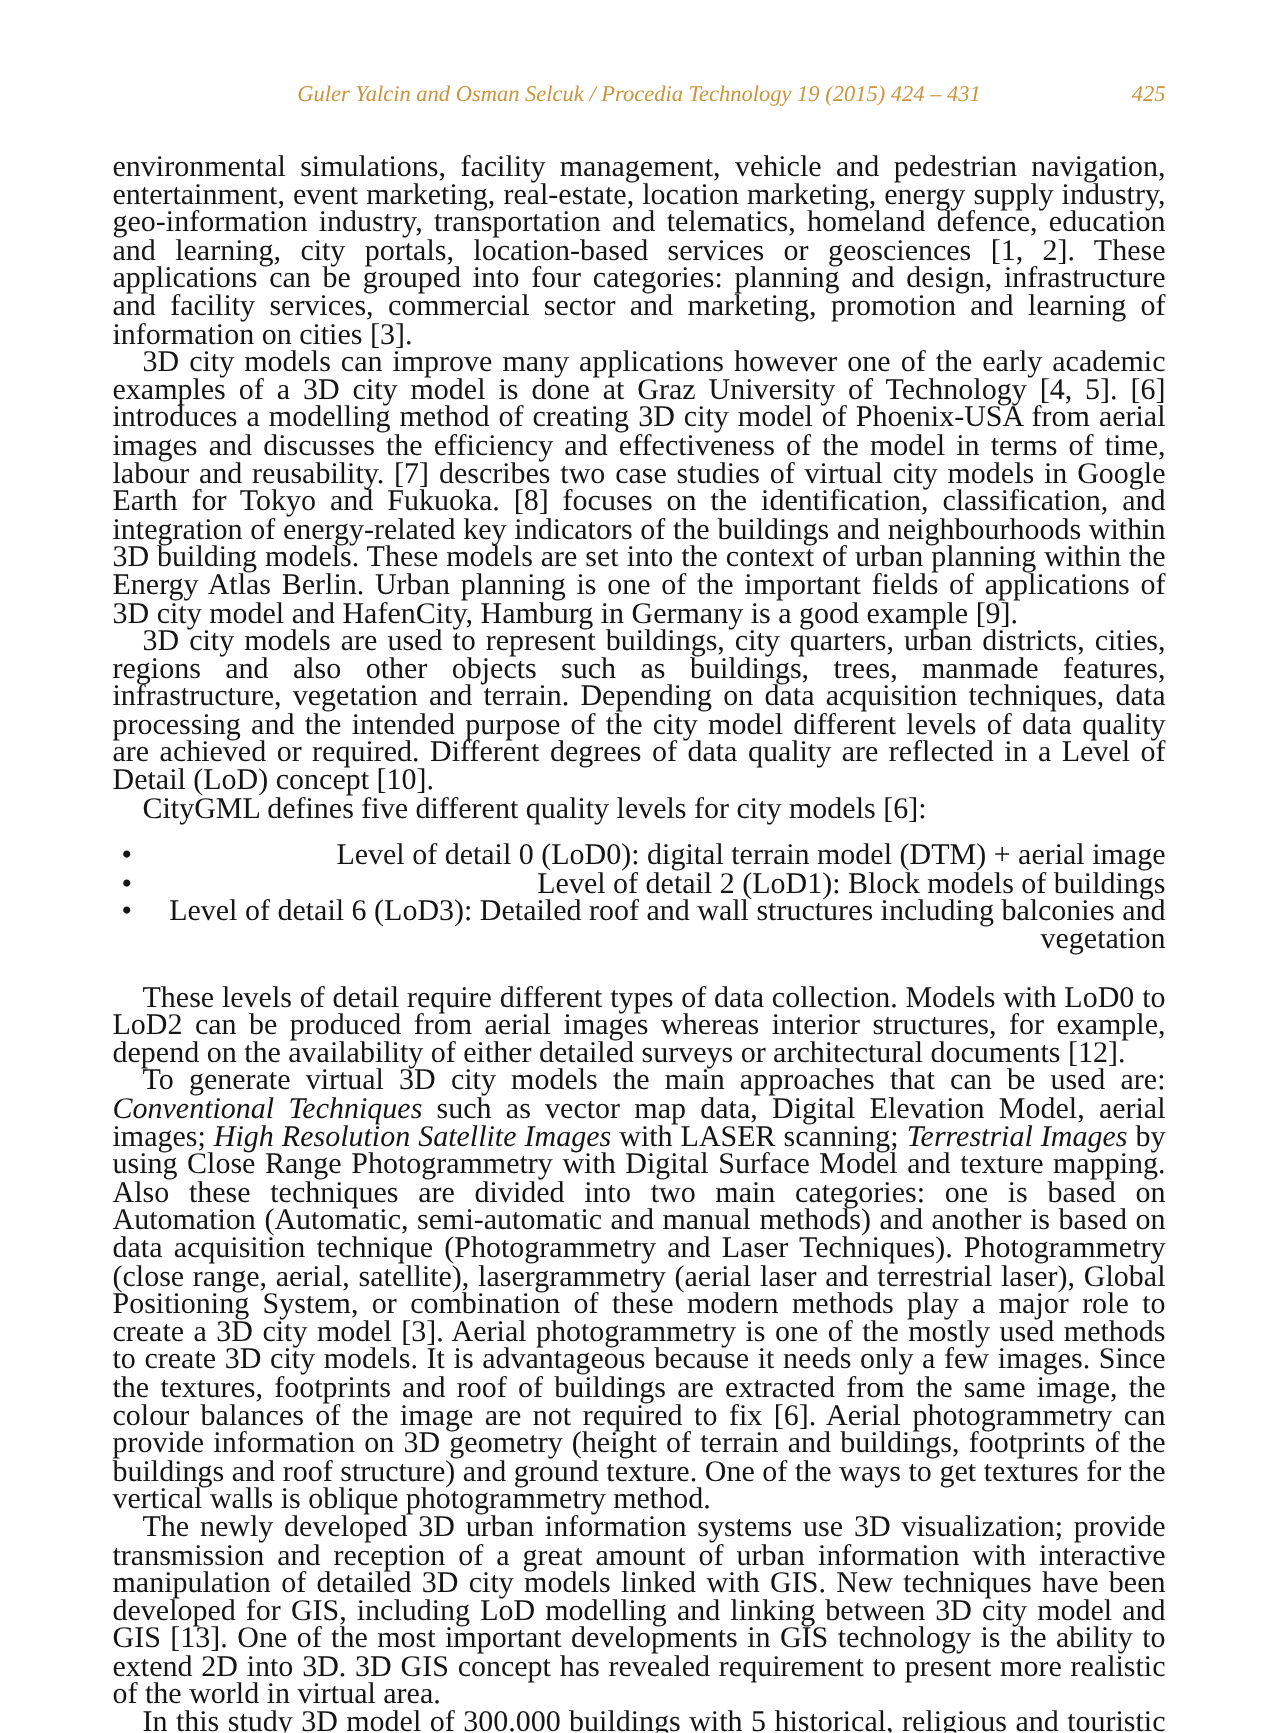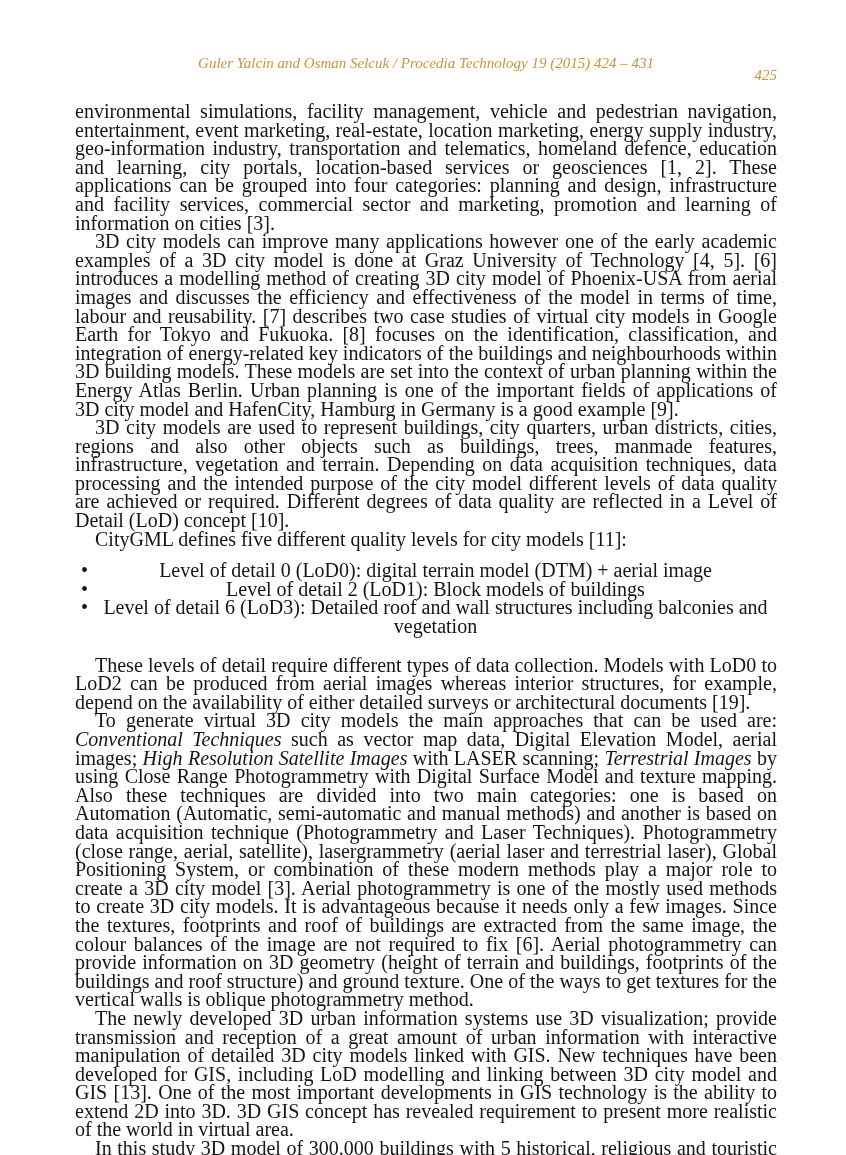"425" .running-head .page-number { top: 12px -> 0 }
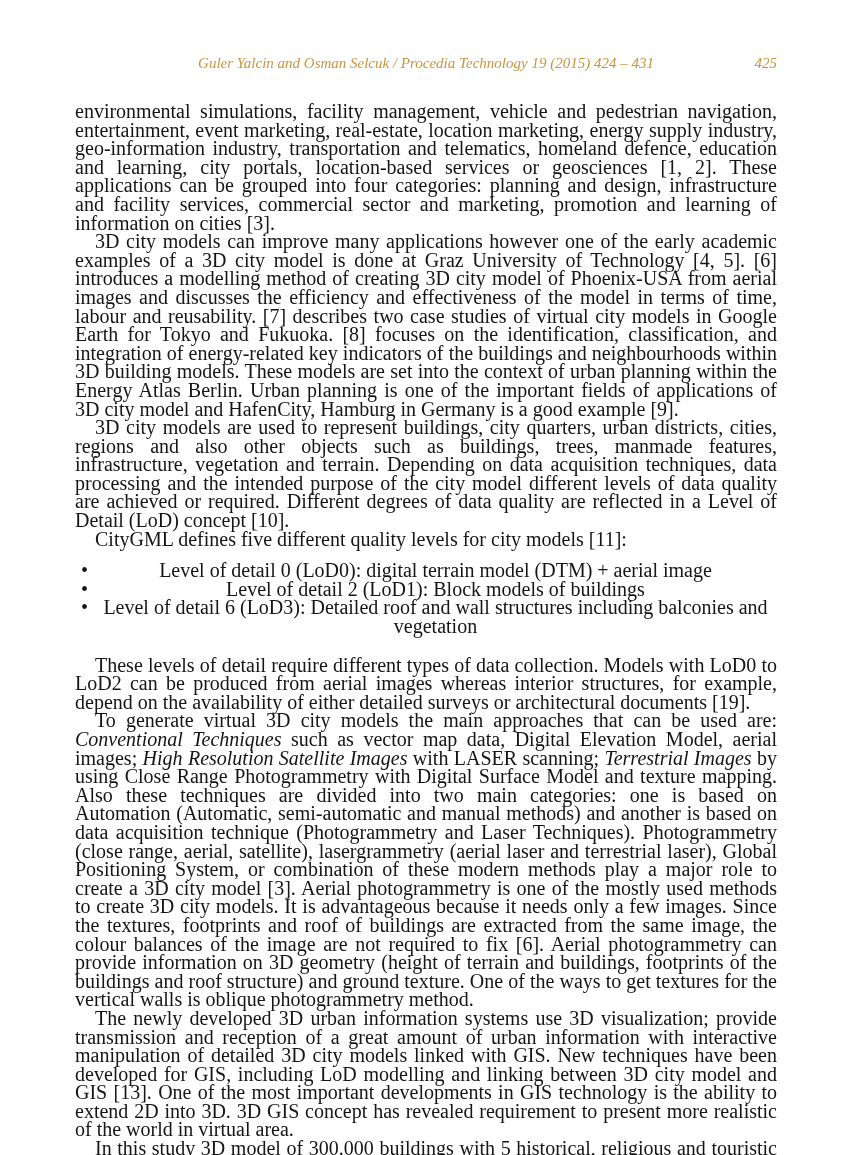"CityGML defines five different quality" span { text: 11 -> 6 }
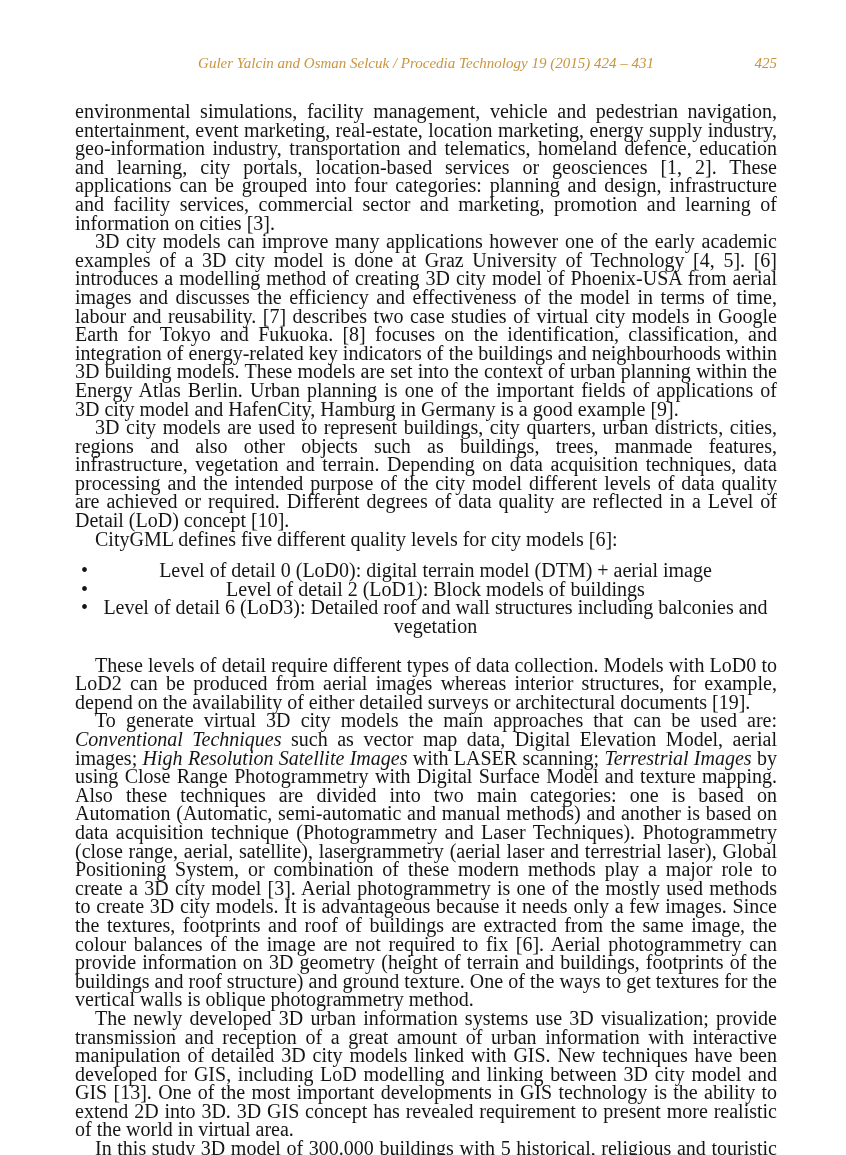"Level of detail 0 (LoD0):" ul.bullets { text-align: center -> right }
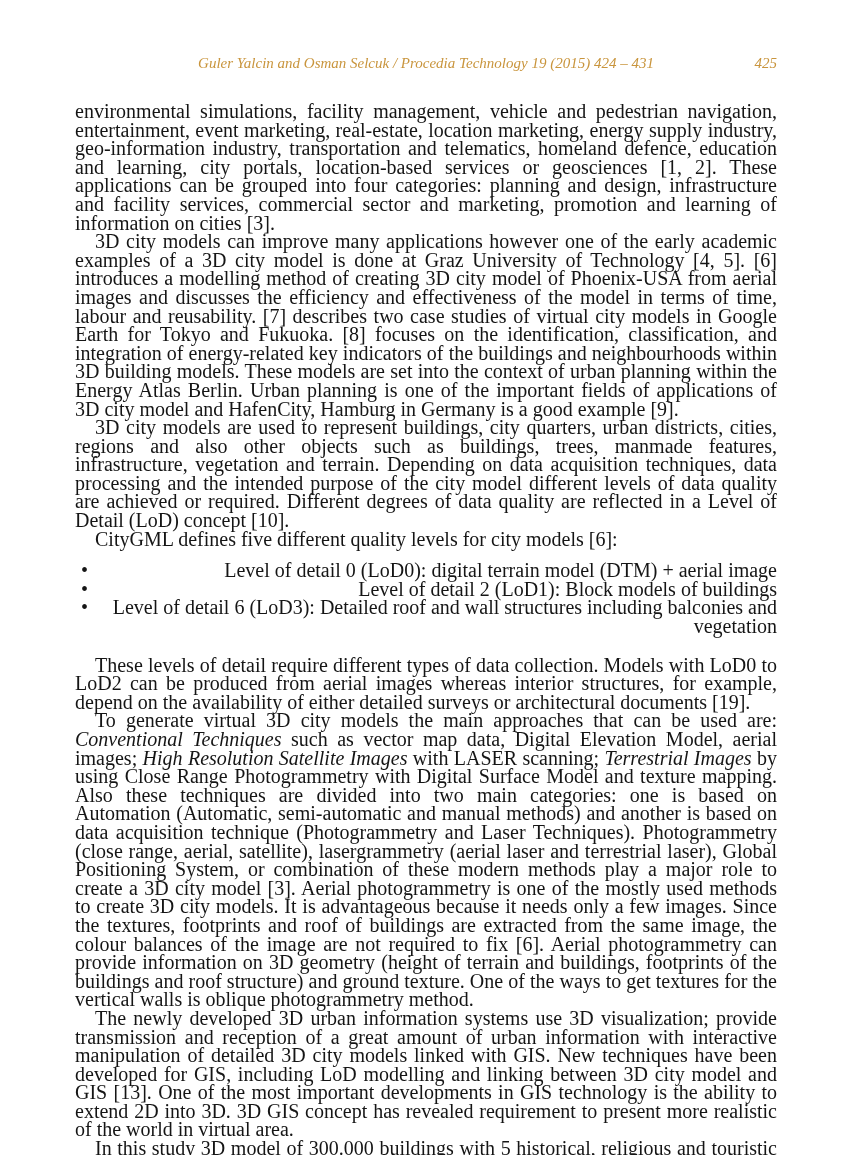"These levels of detail require" span { text: 19 -> 12 }
